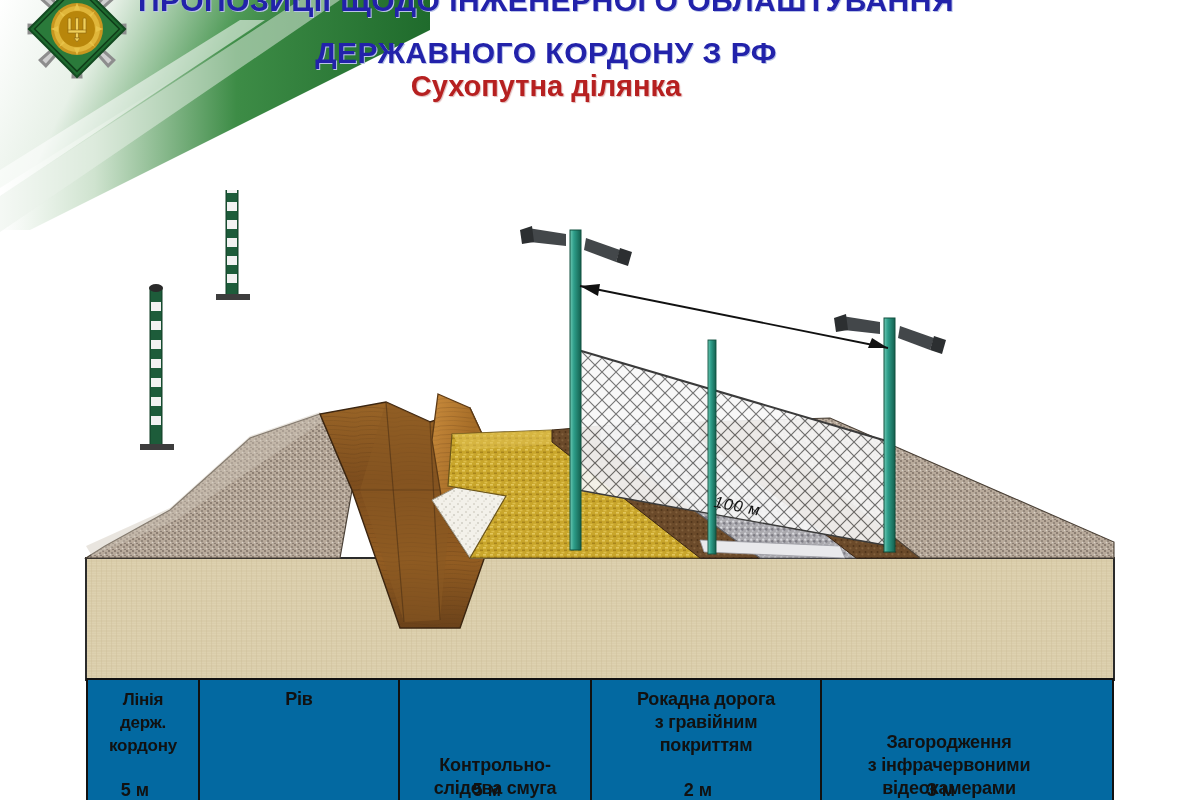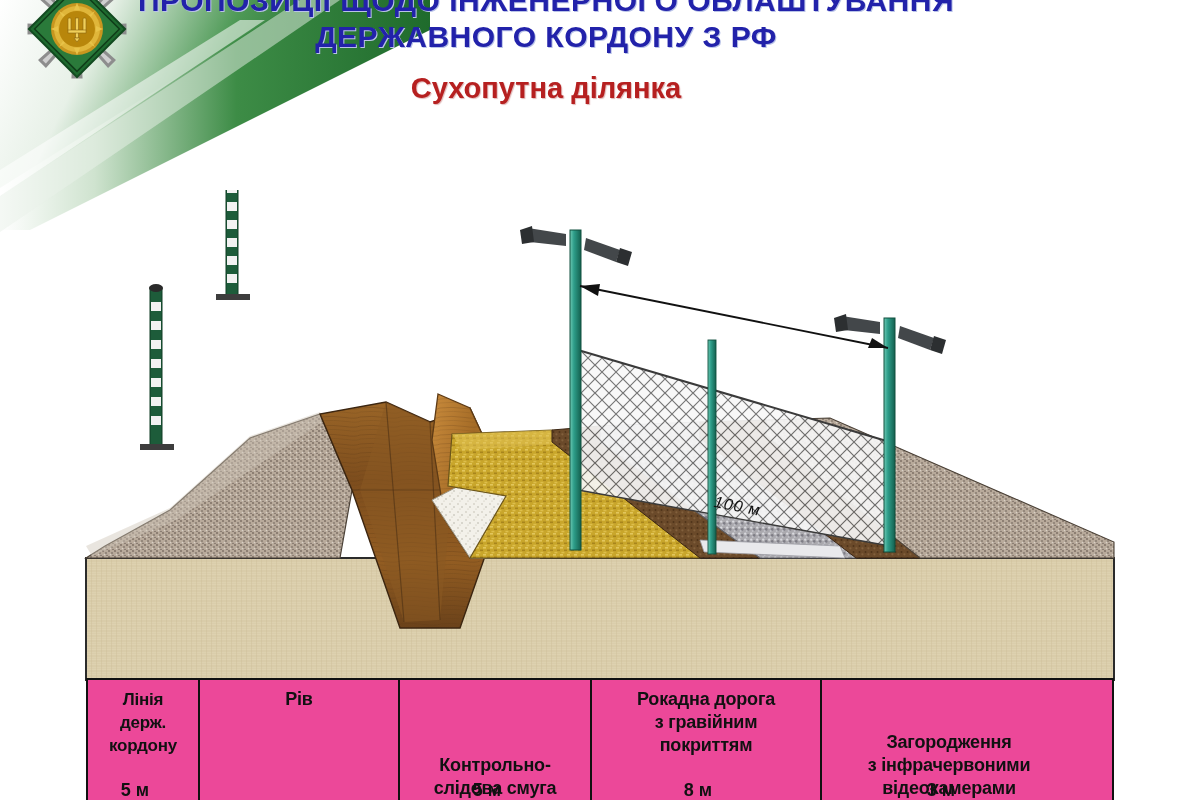"ДЕРЖАВНОГО КОРДОНУ З РФ" .title-line2 { margin-top: 2px -> 18px }
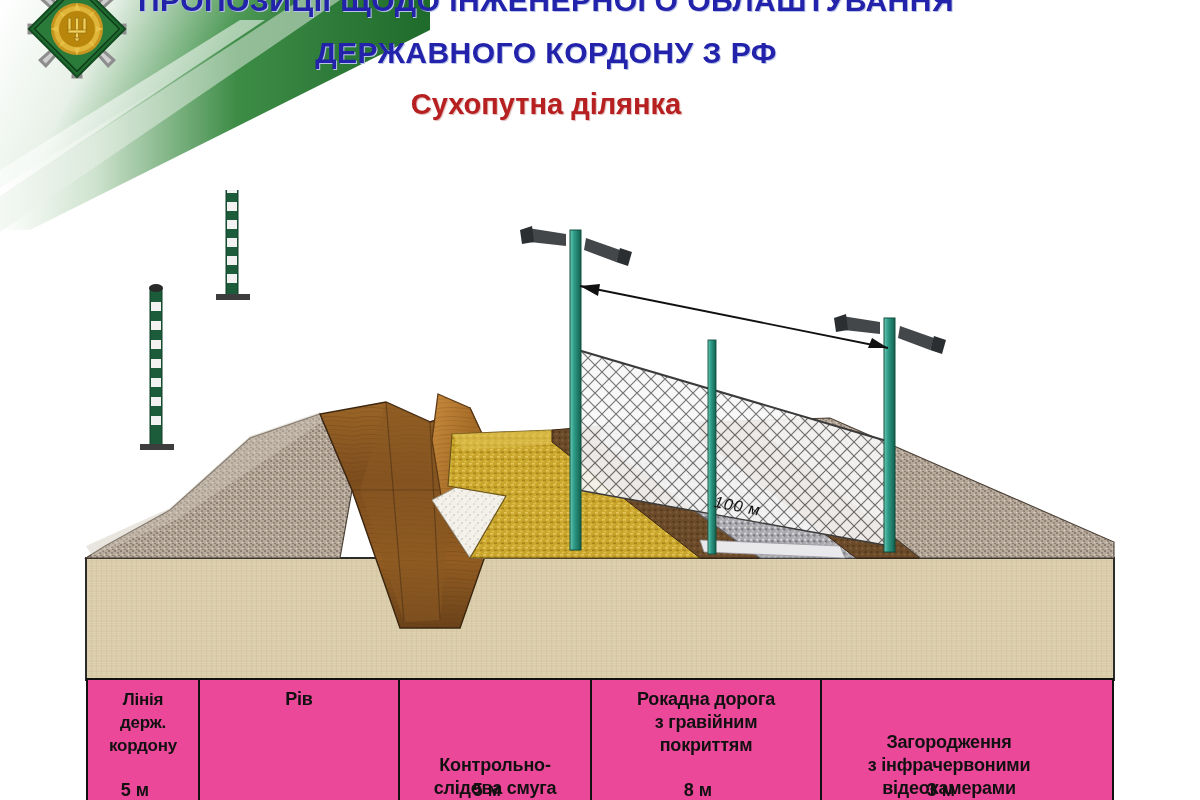"Сухопутна ділянка" .title-sub { margin-top: 18px -> none }
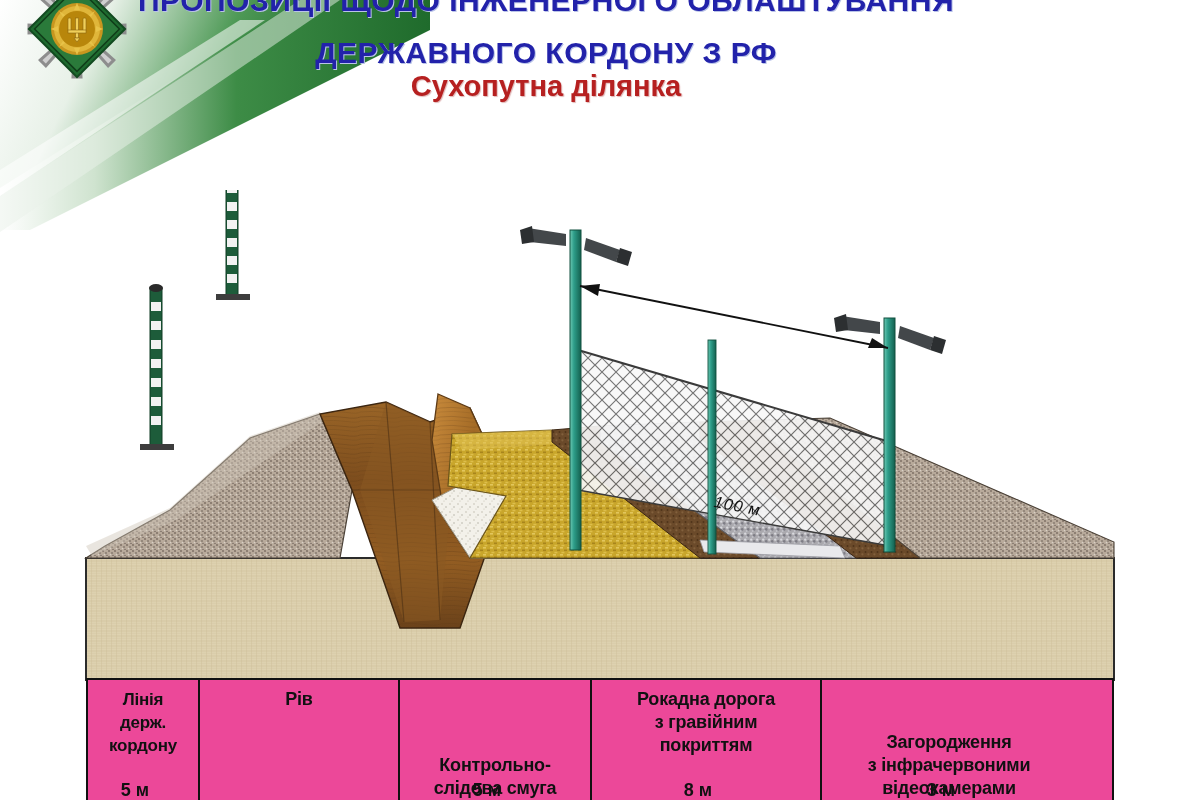"Лінія" .legend { background: #ec4899 -> #0369a1 }
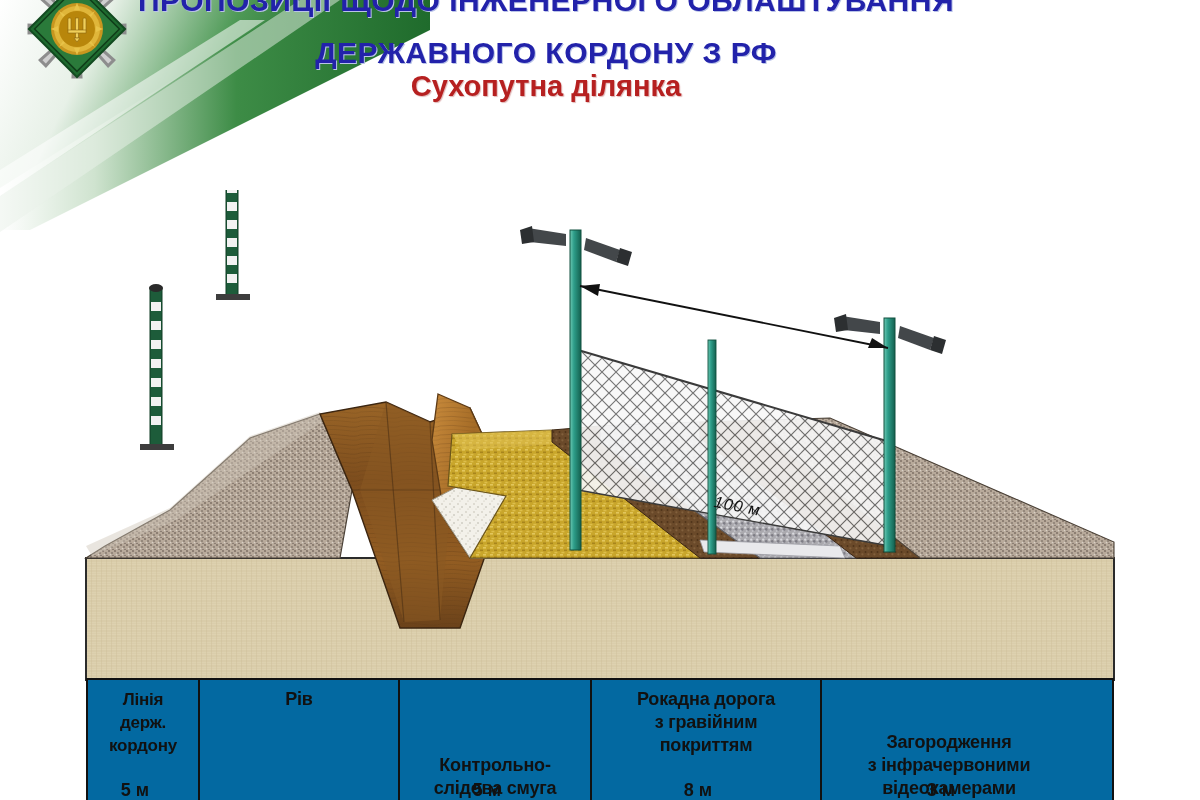"8 м" div.legend-value { text: 8 -> 2 }
